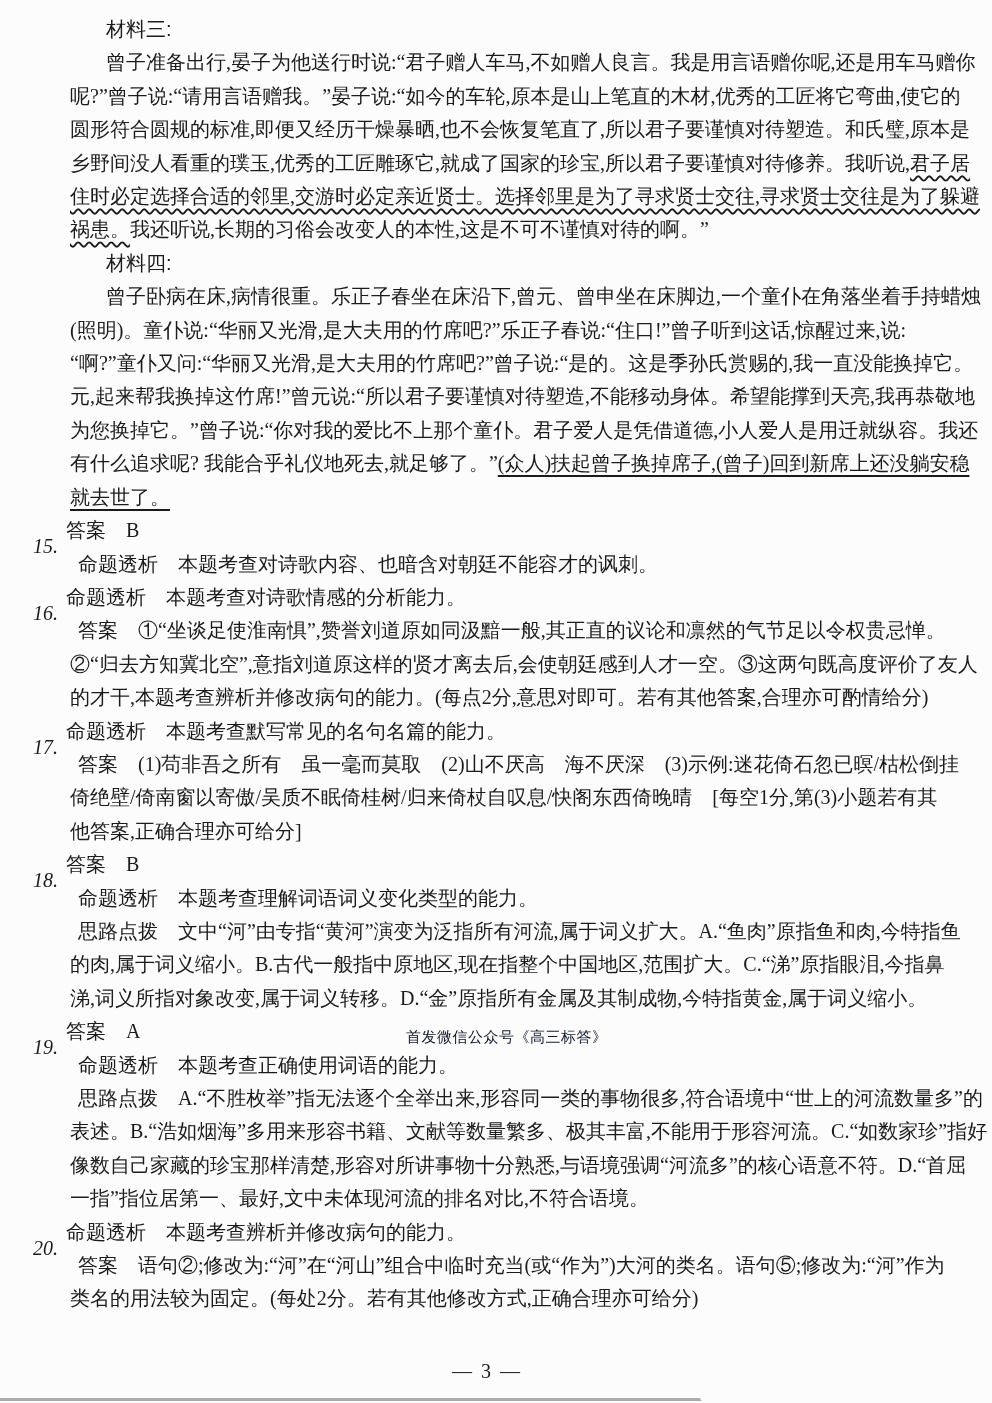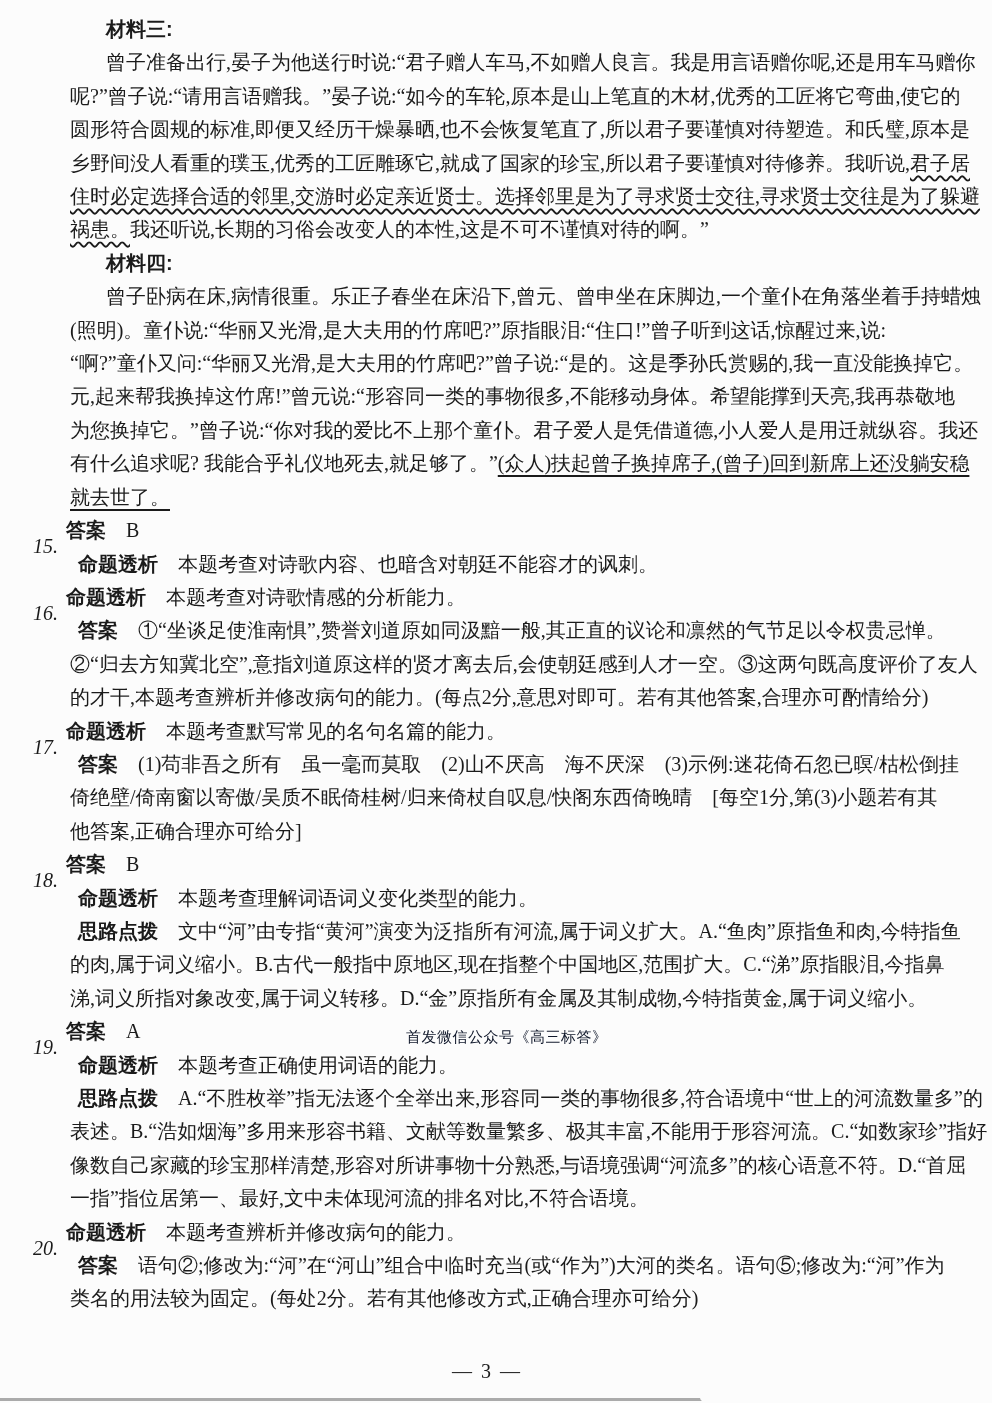"材料三:" .seg-b { font-weight: 700 -> 400 }
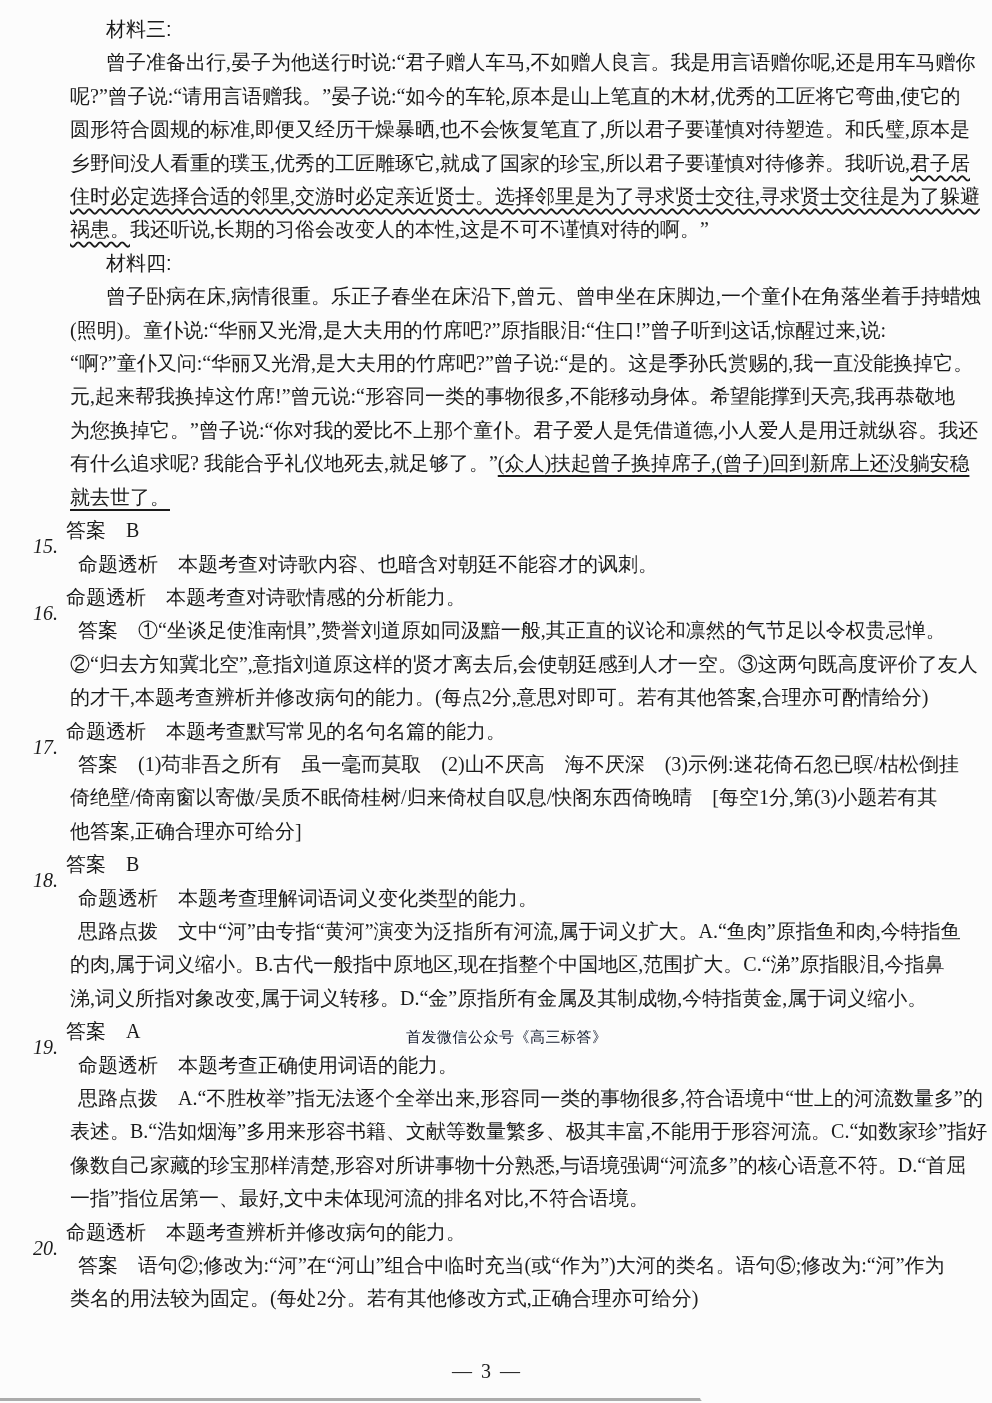"(照明)。童仆说:“华丽又光滑,是大夫用的竹席吧?”原指眼泪:“住口!”曾子听到" span { text: 原指眼泪 -> 乐正子春说 }
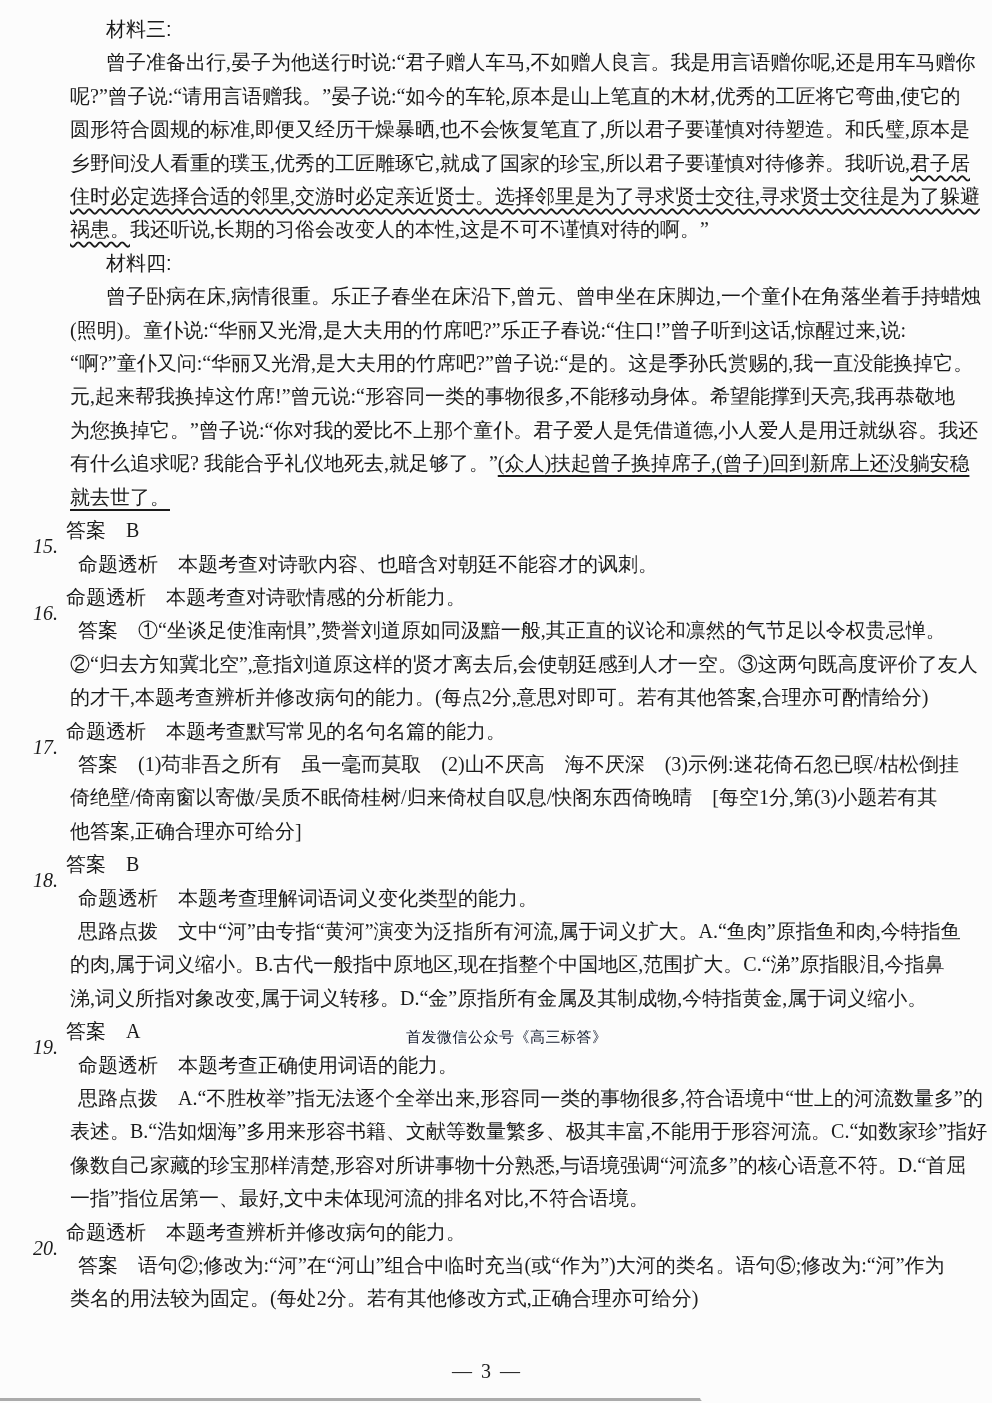"元,起来帮我换掉这竹席!”曾元说:“形容同一类的事物很多,不能移动身体。希望能撑" span { text: 形容同一类的事物很多 -> 所以君子要谨慎对待塑造 }
